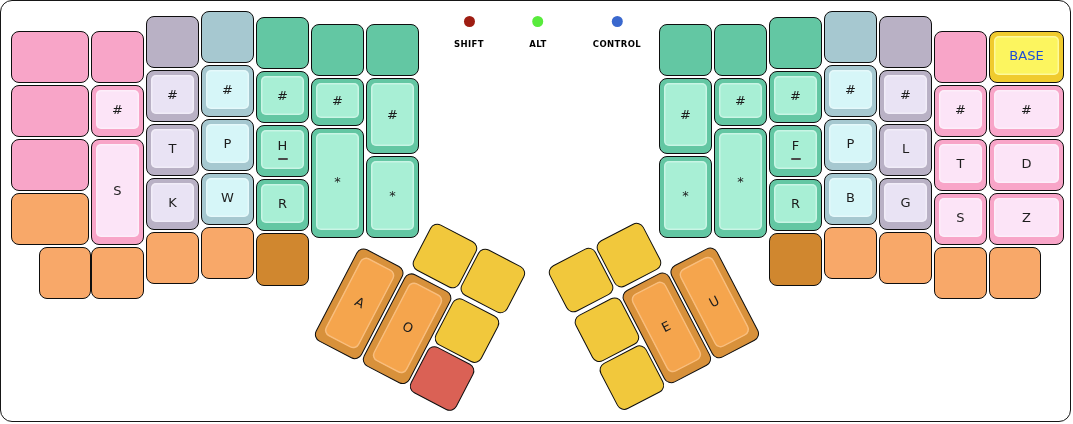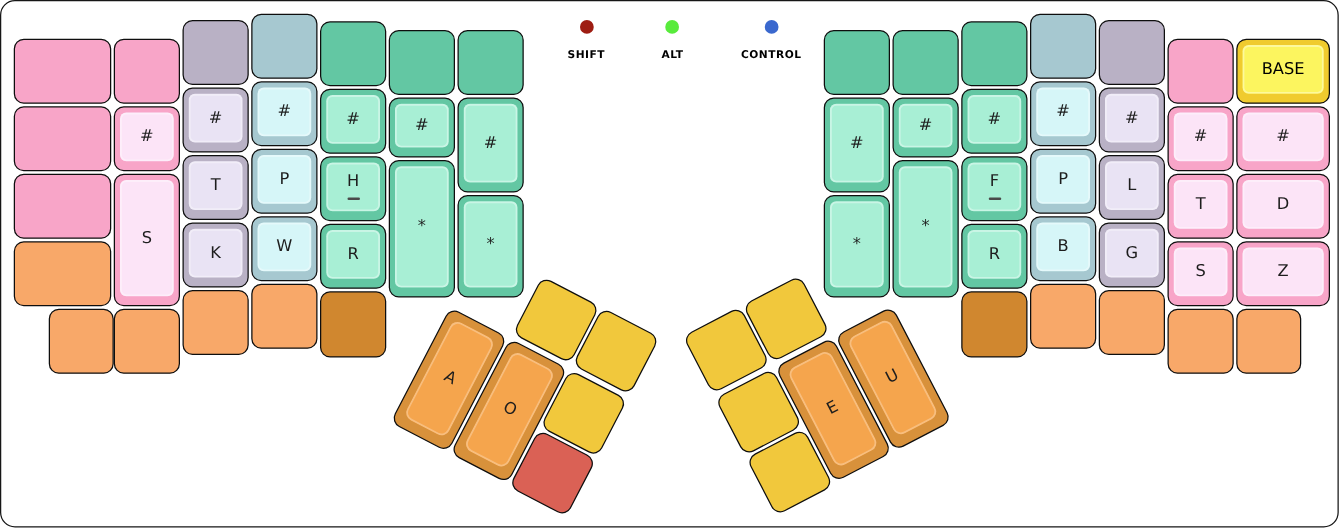"BASE" span.klabel { color: #000000 -> #1d4ed8 }
